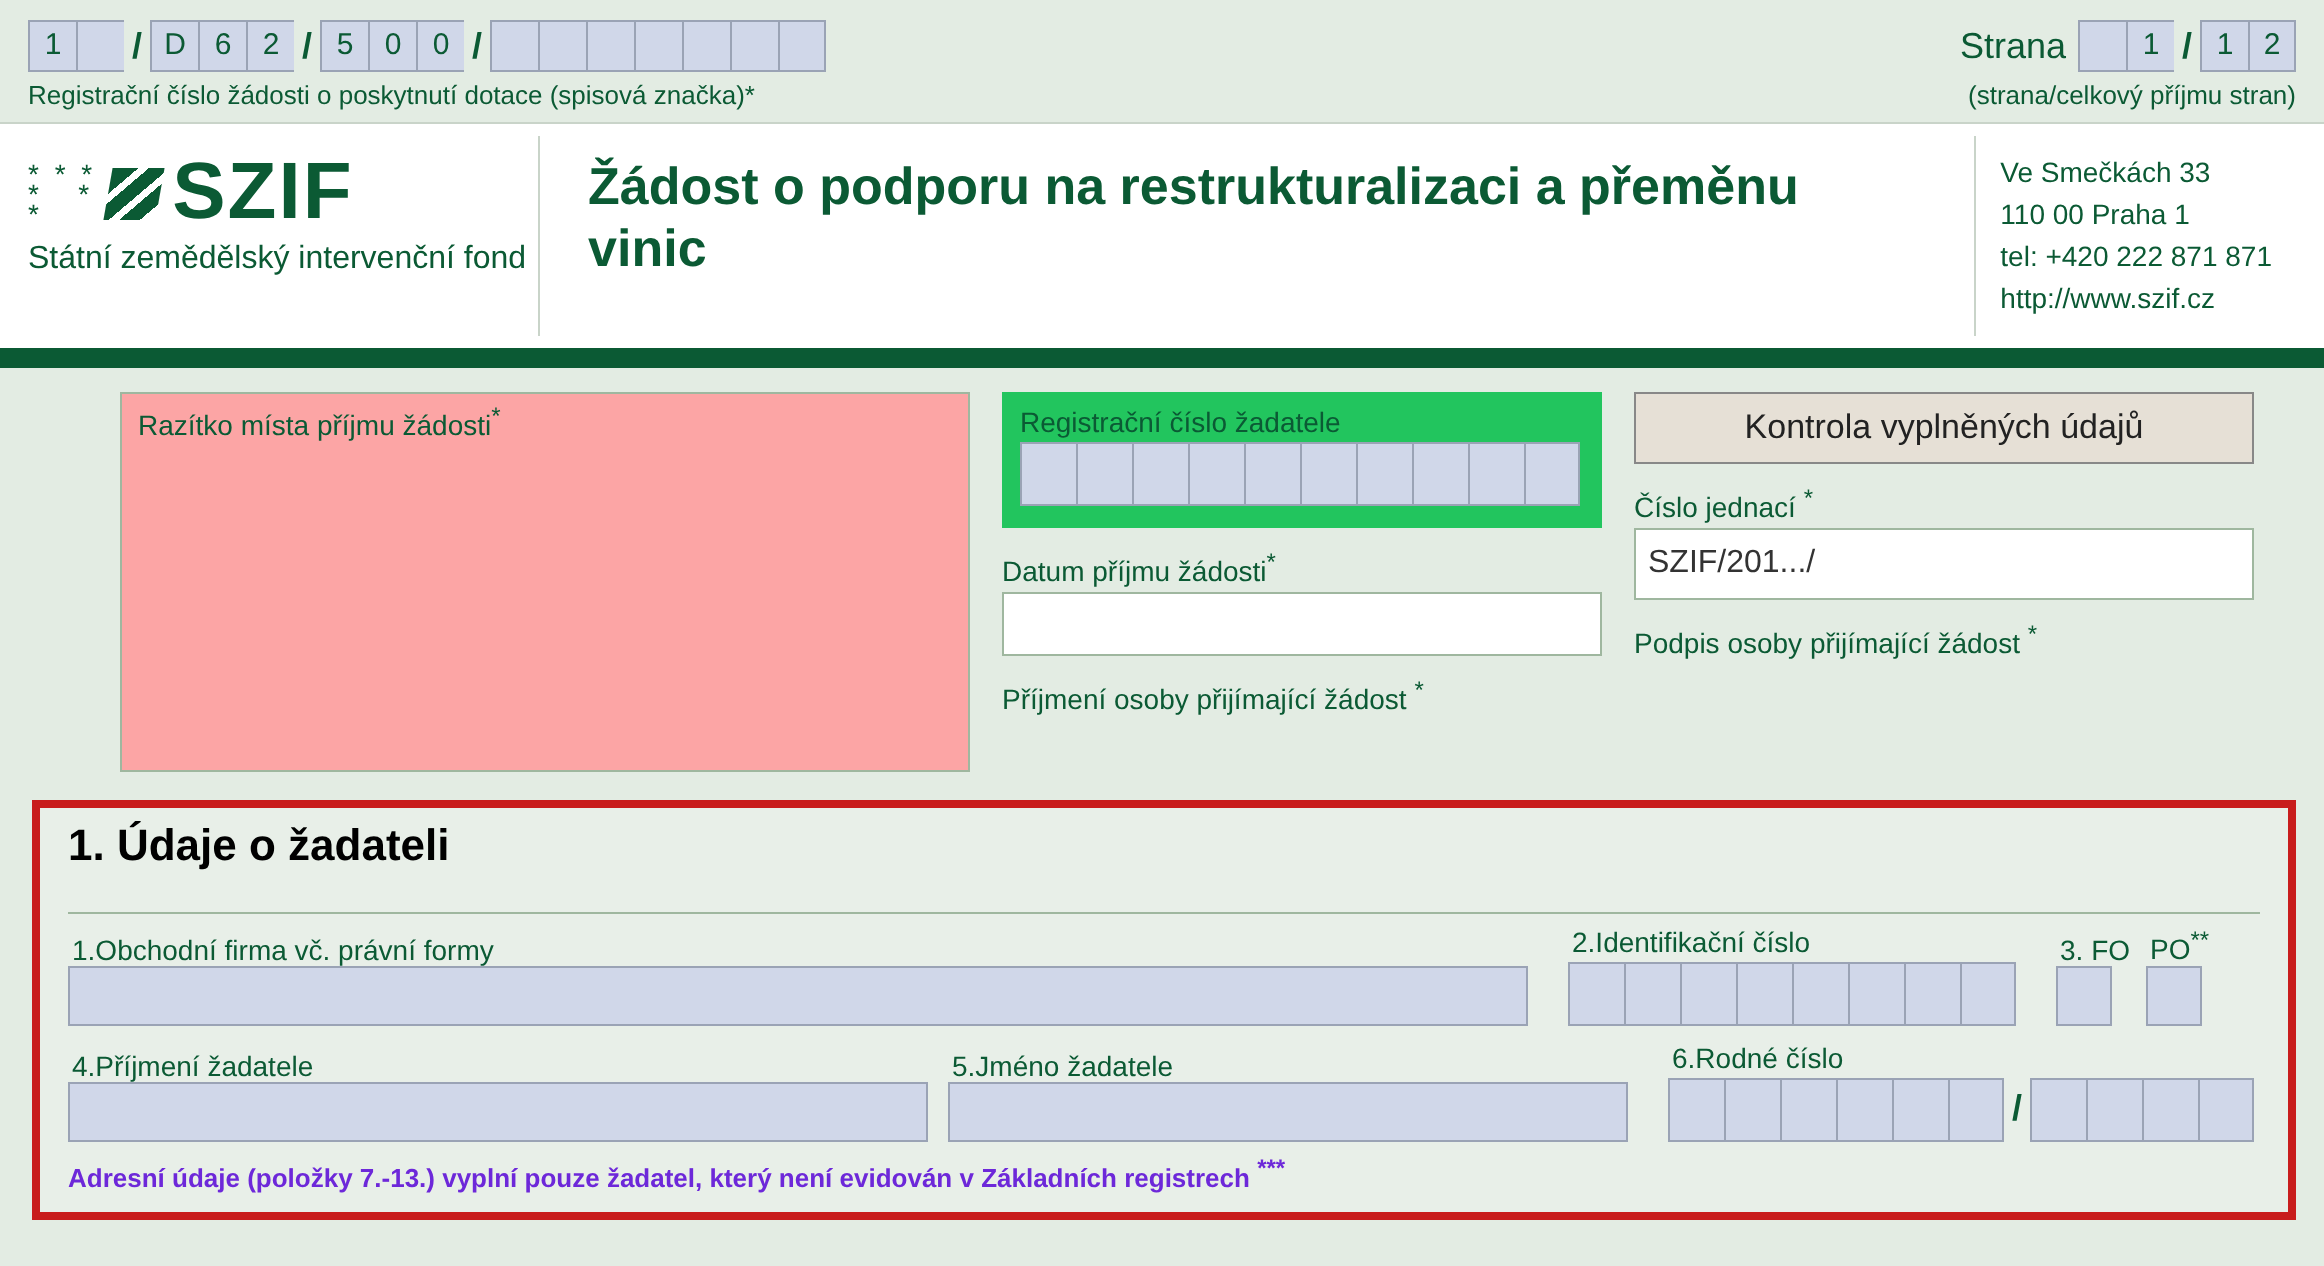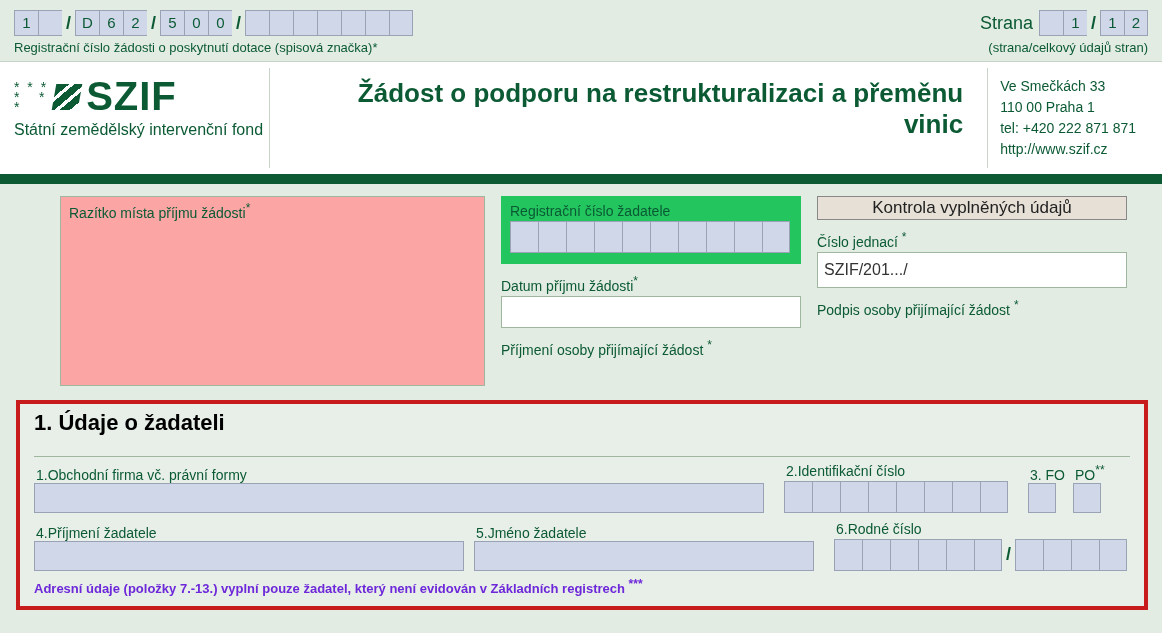"(strana/celkový údajů stran)" div.sub { text: údajů -> příjmu }
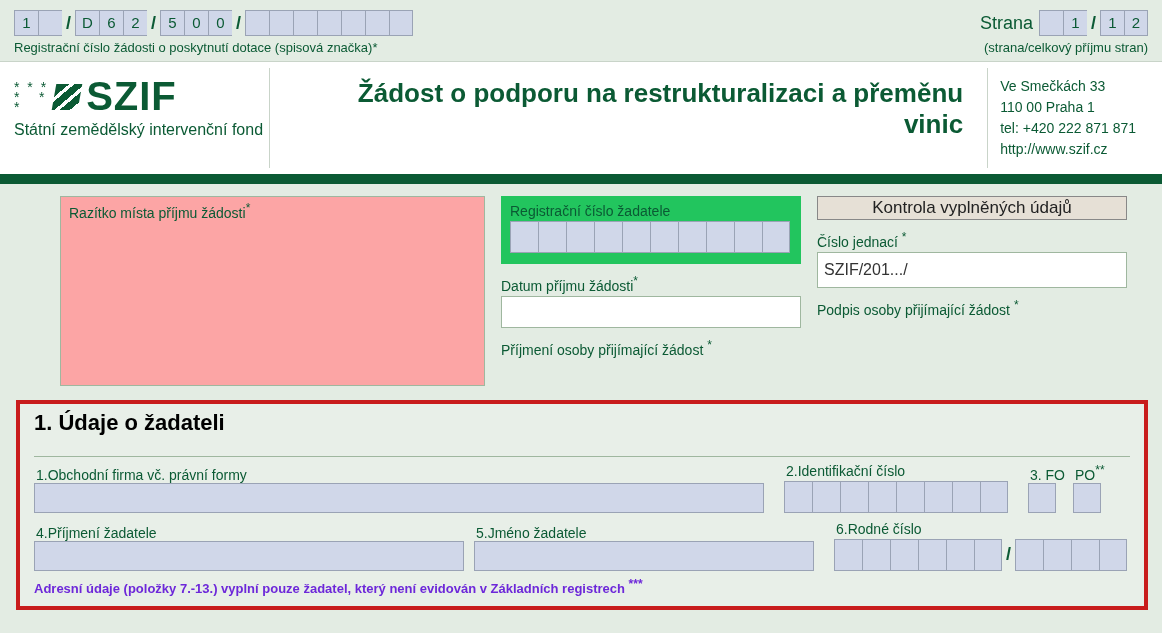"Žádost o podporu na restrukturalizaci" .title { text-align: right -> left }
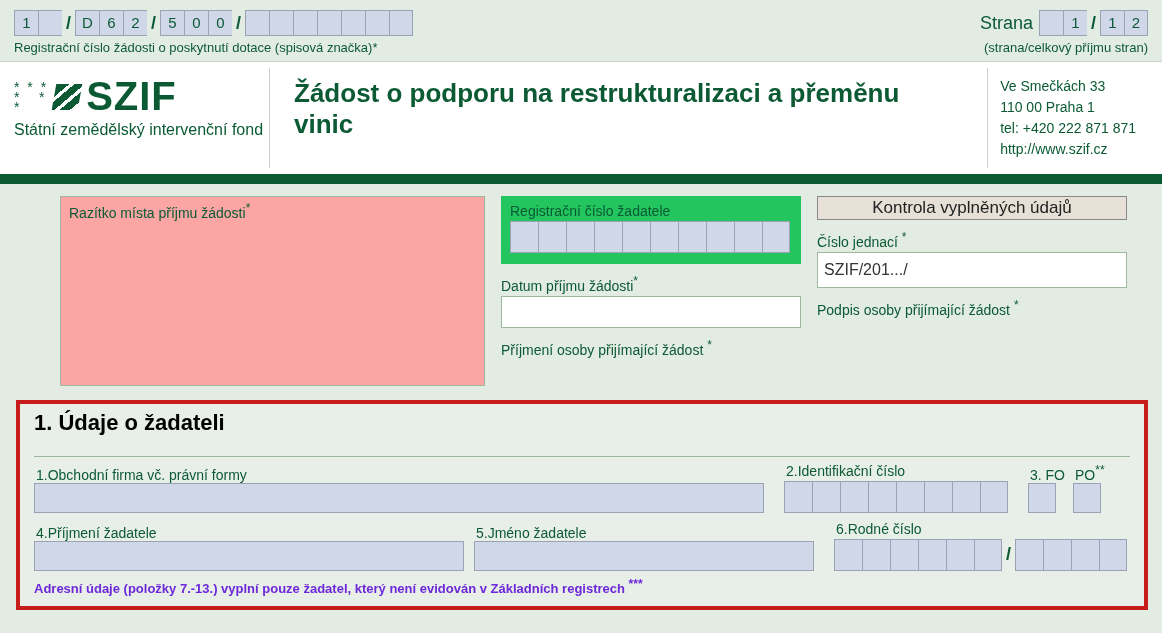"Kontrola vyplněných údajů" .btn { height: 24px -> 36px }
